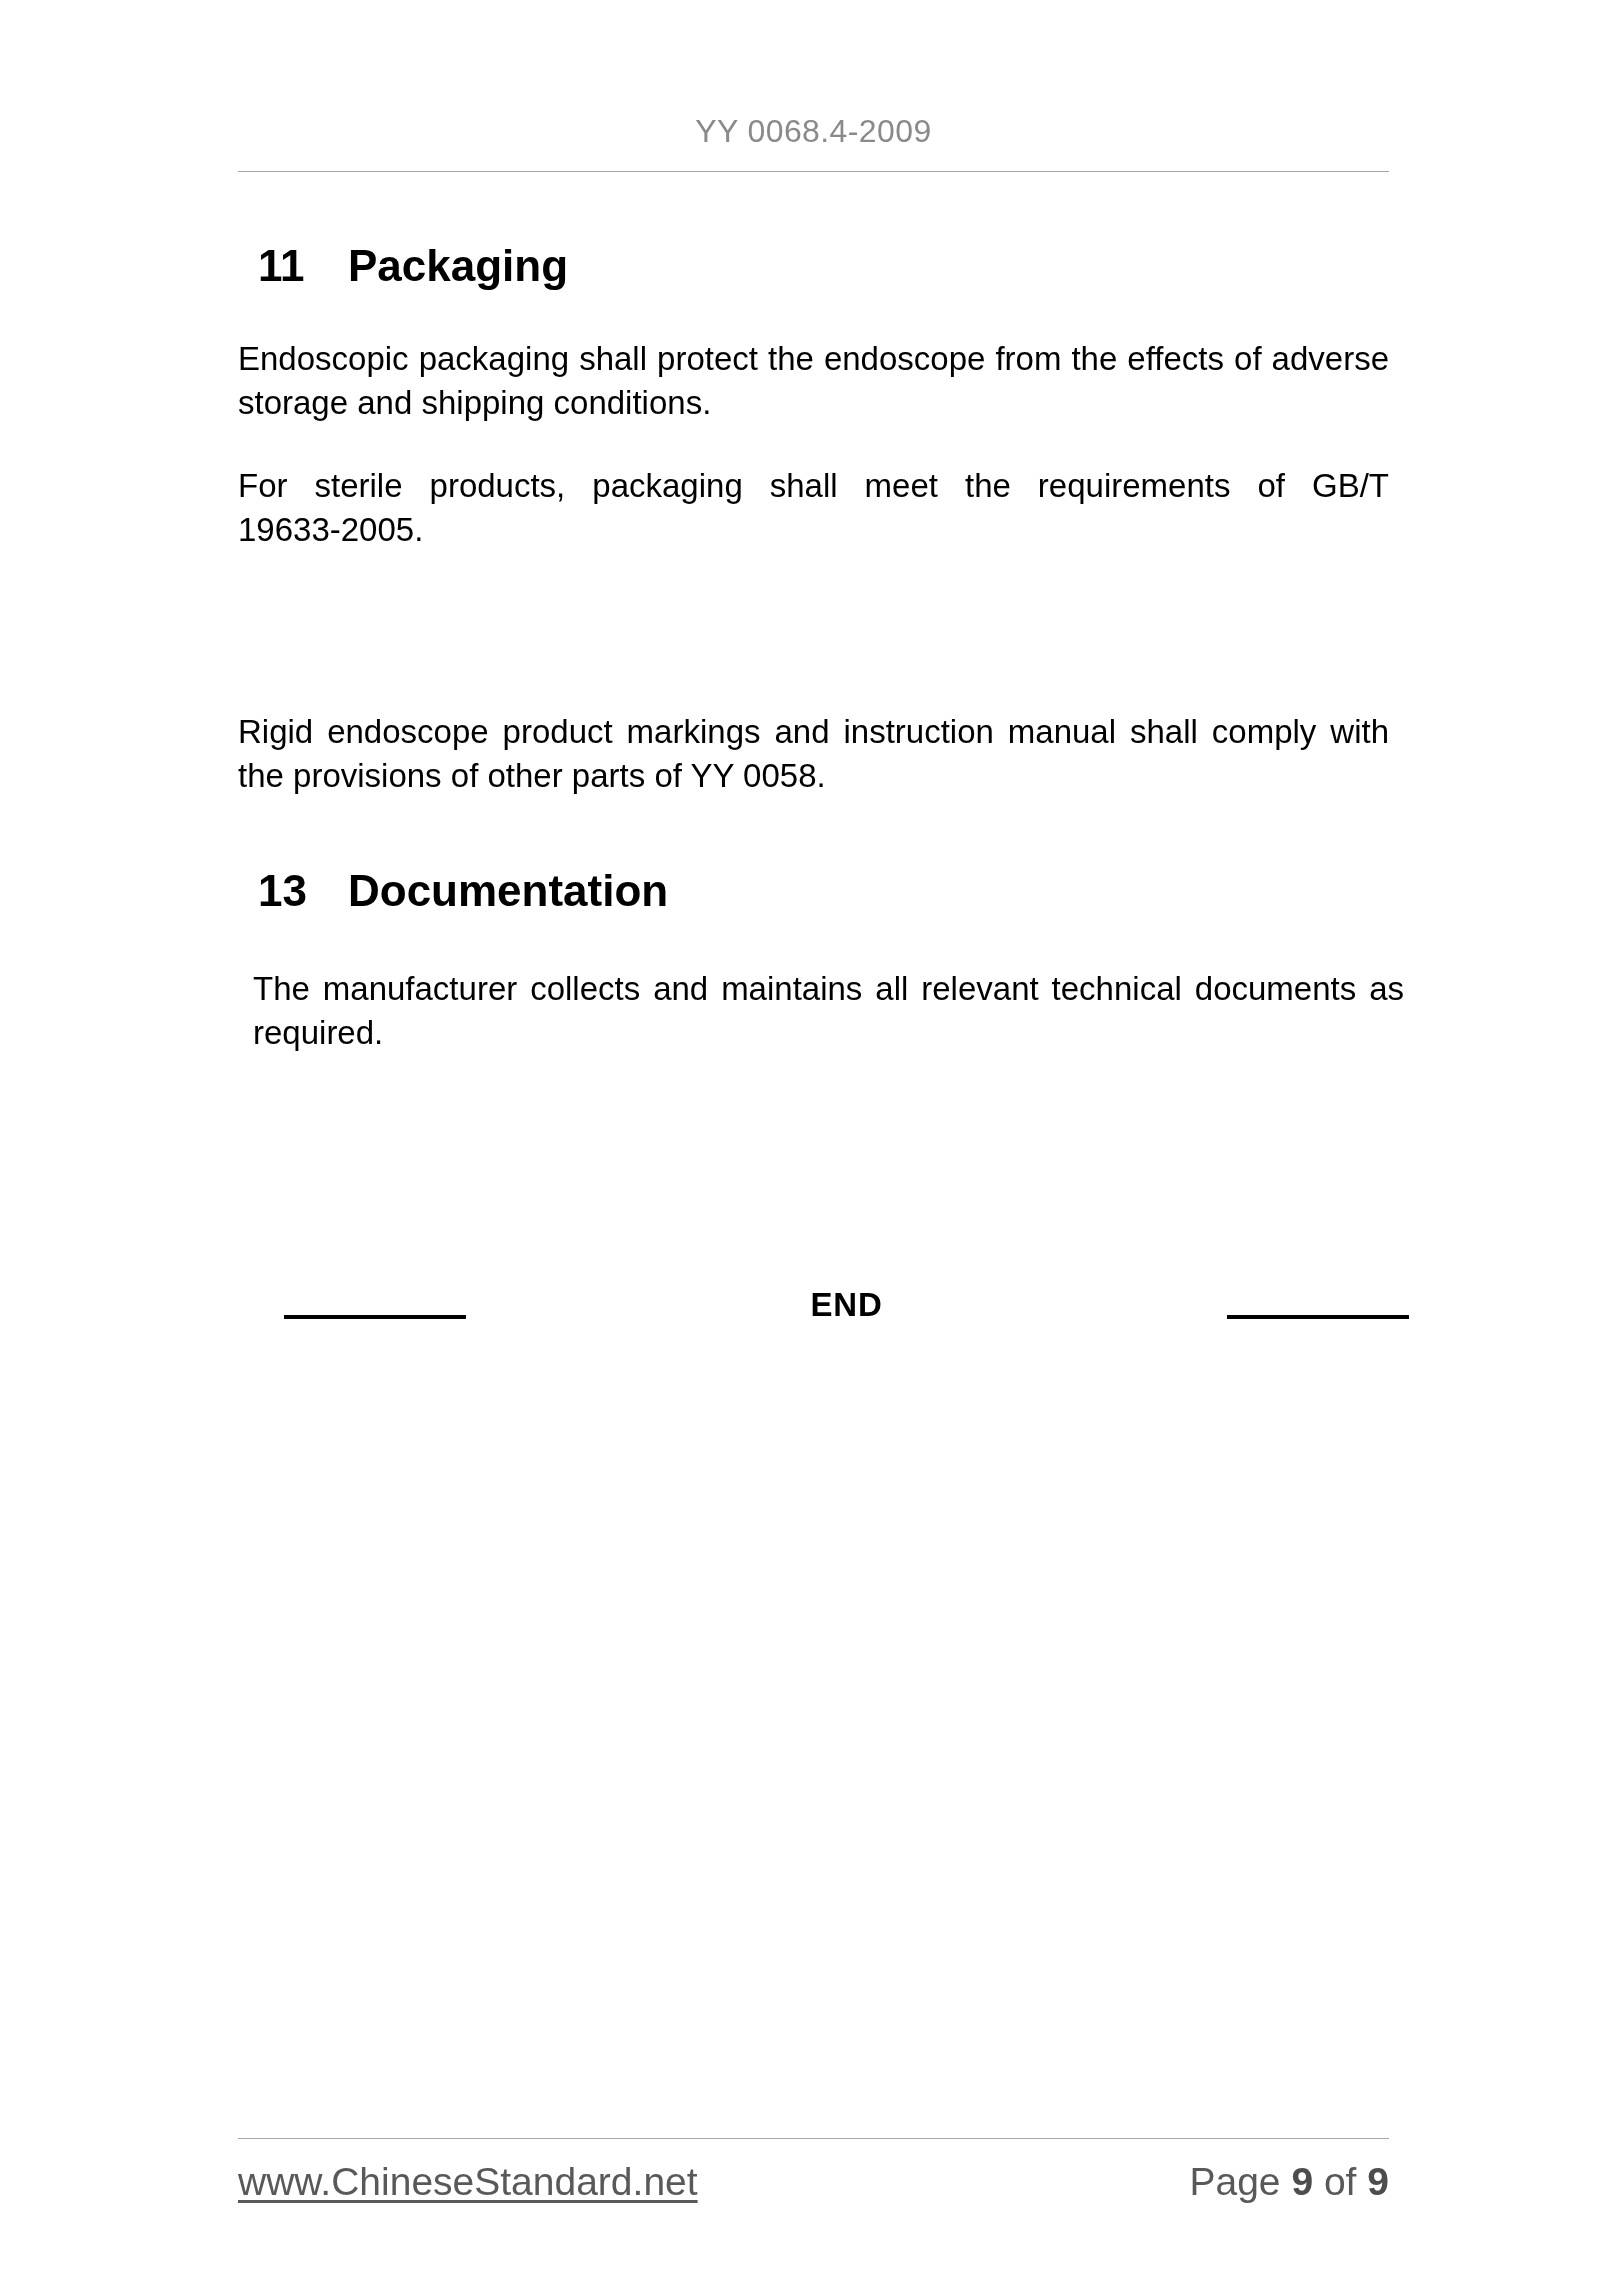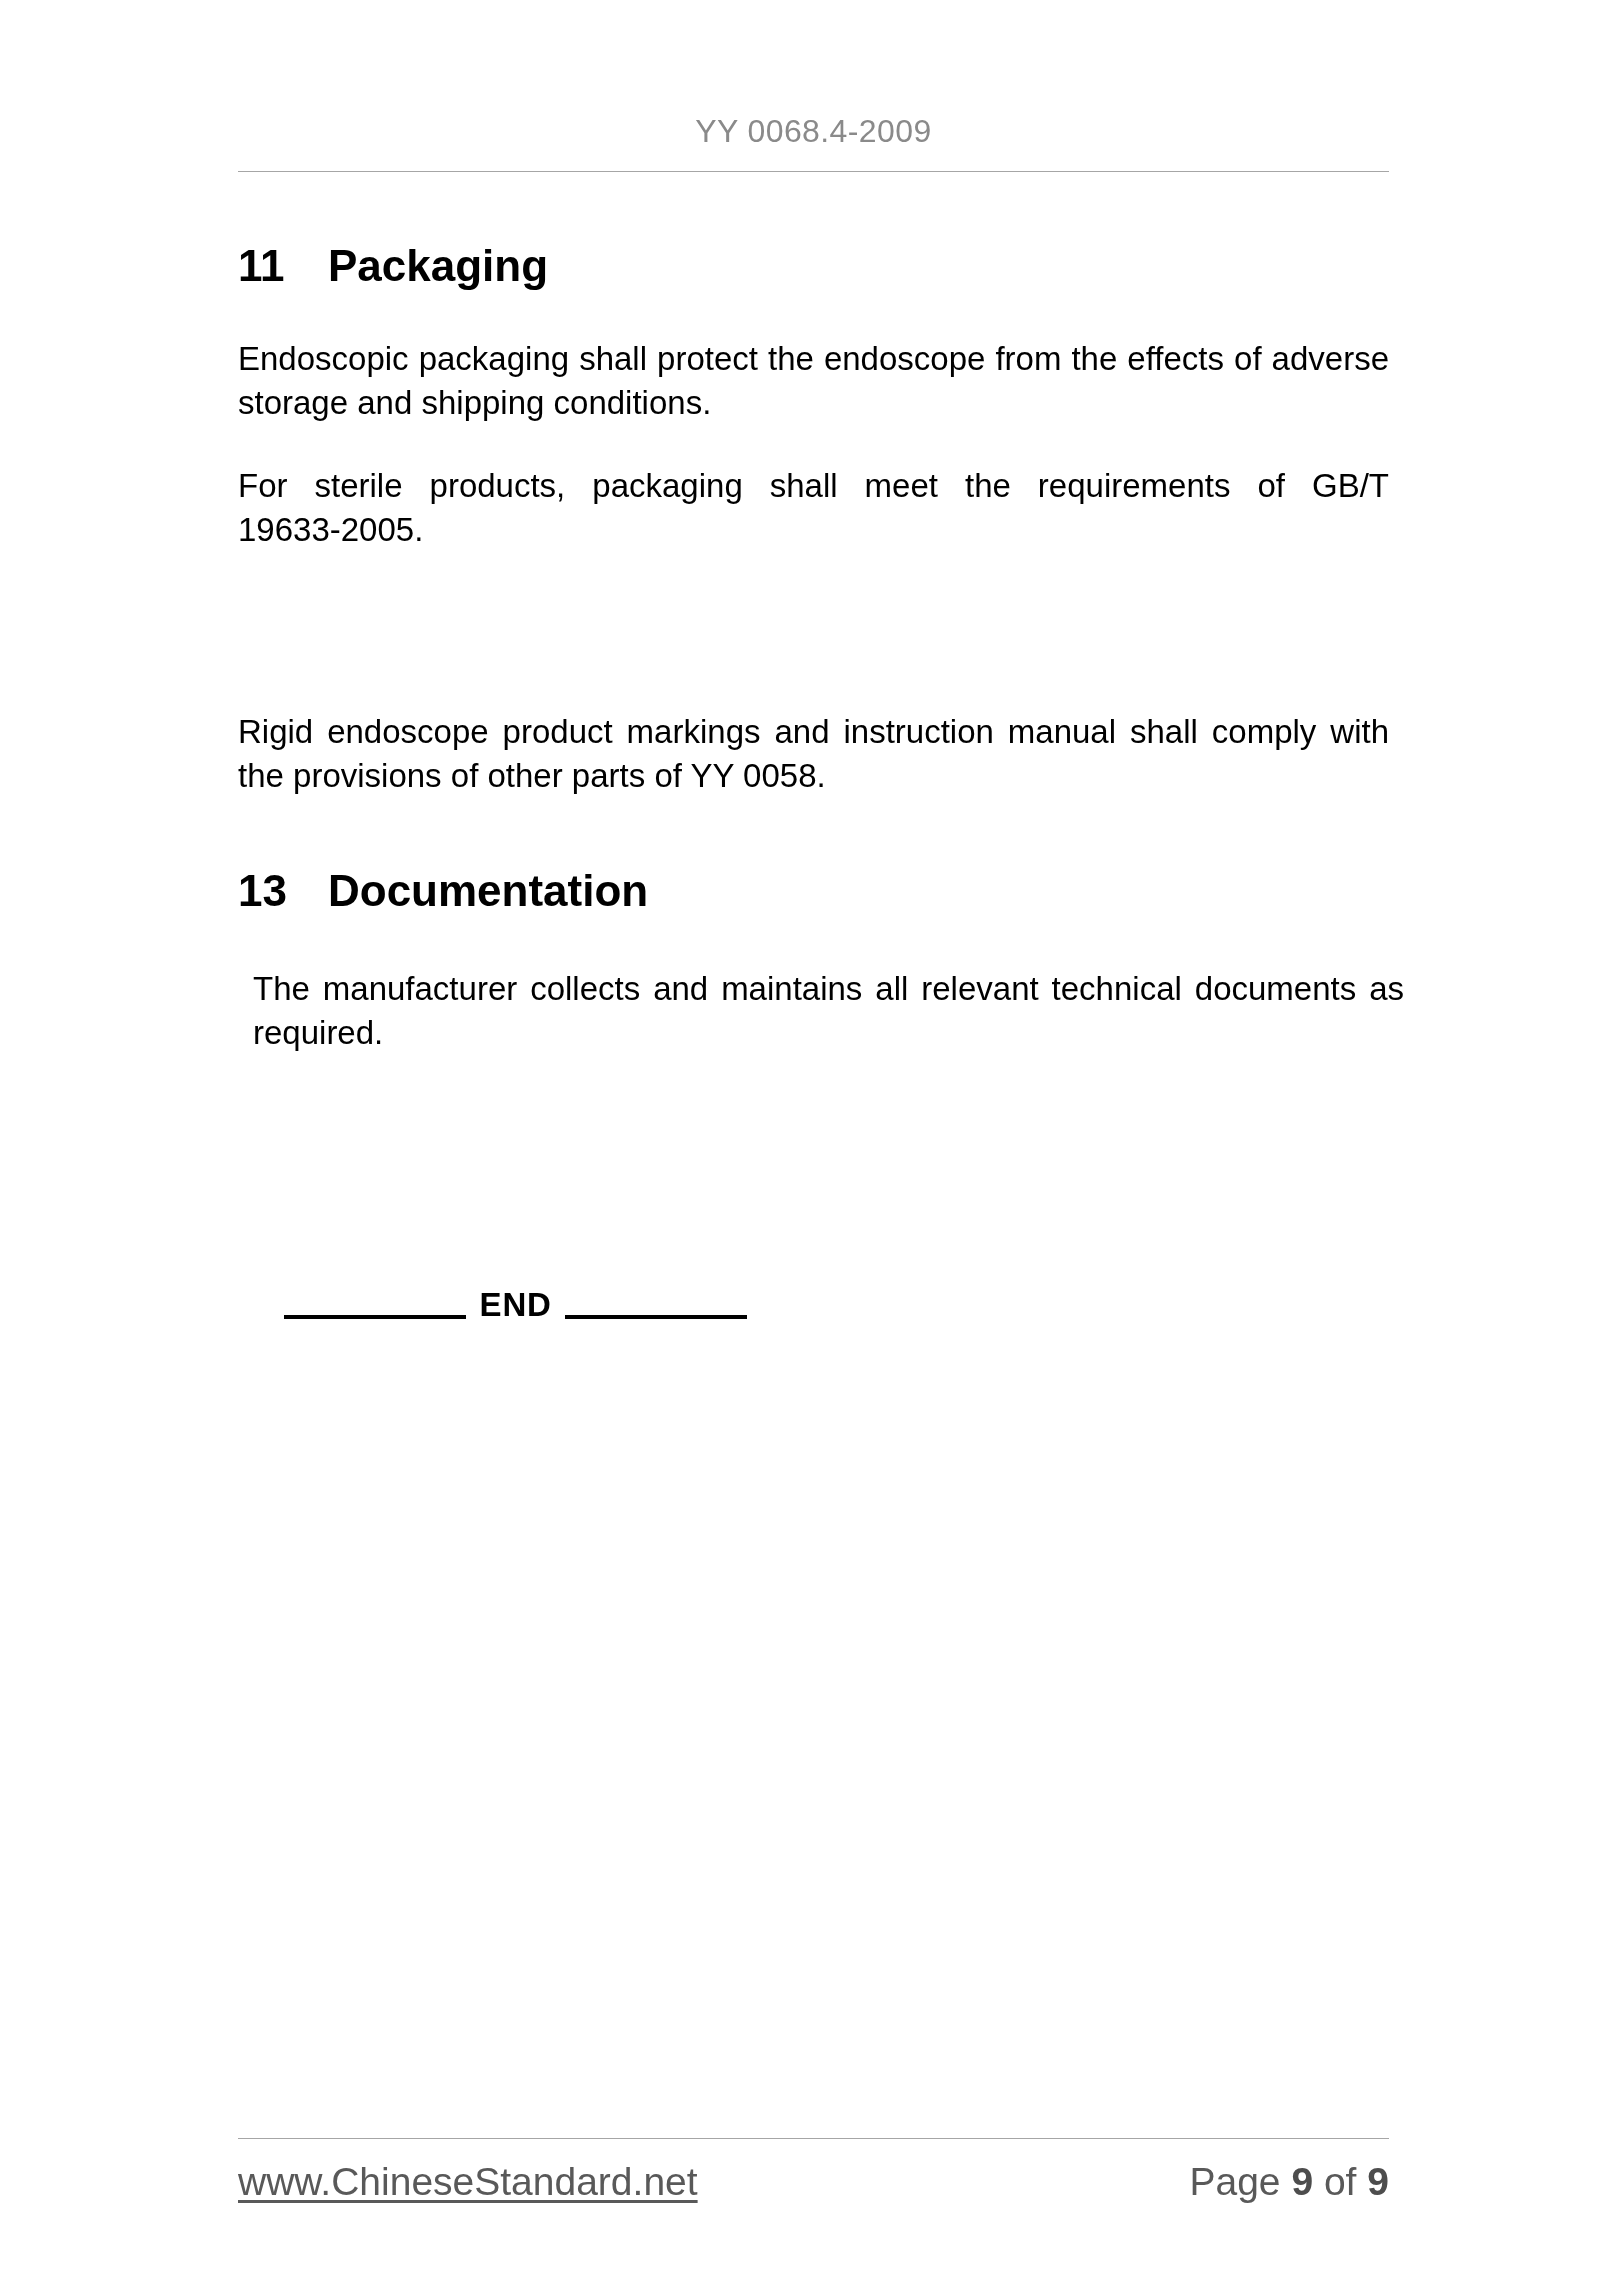"11" .h-num { margin-left: none -> 20px }
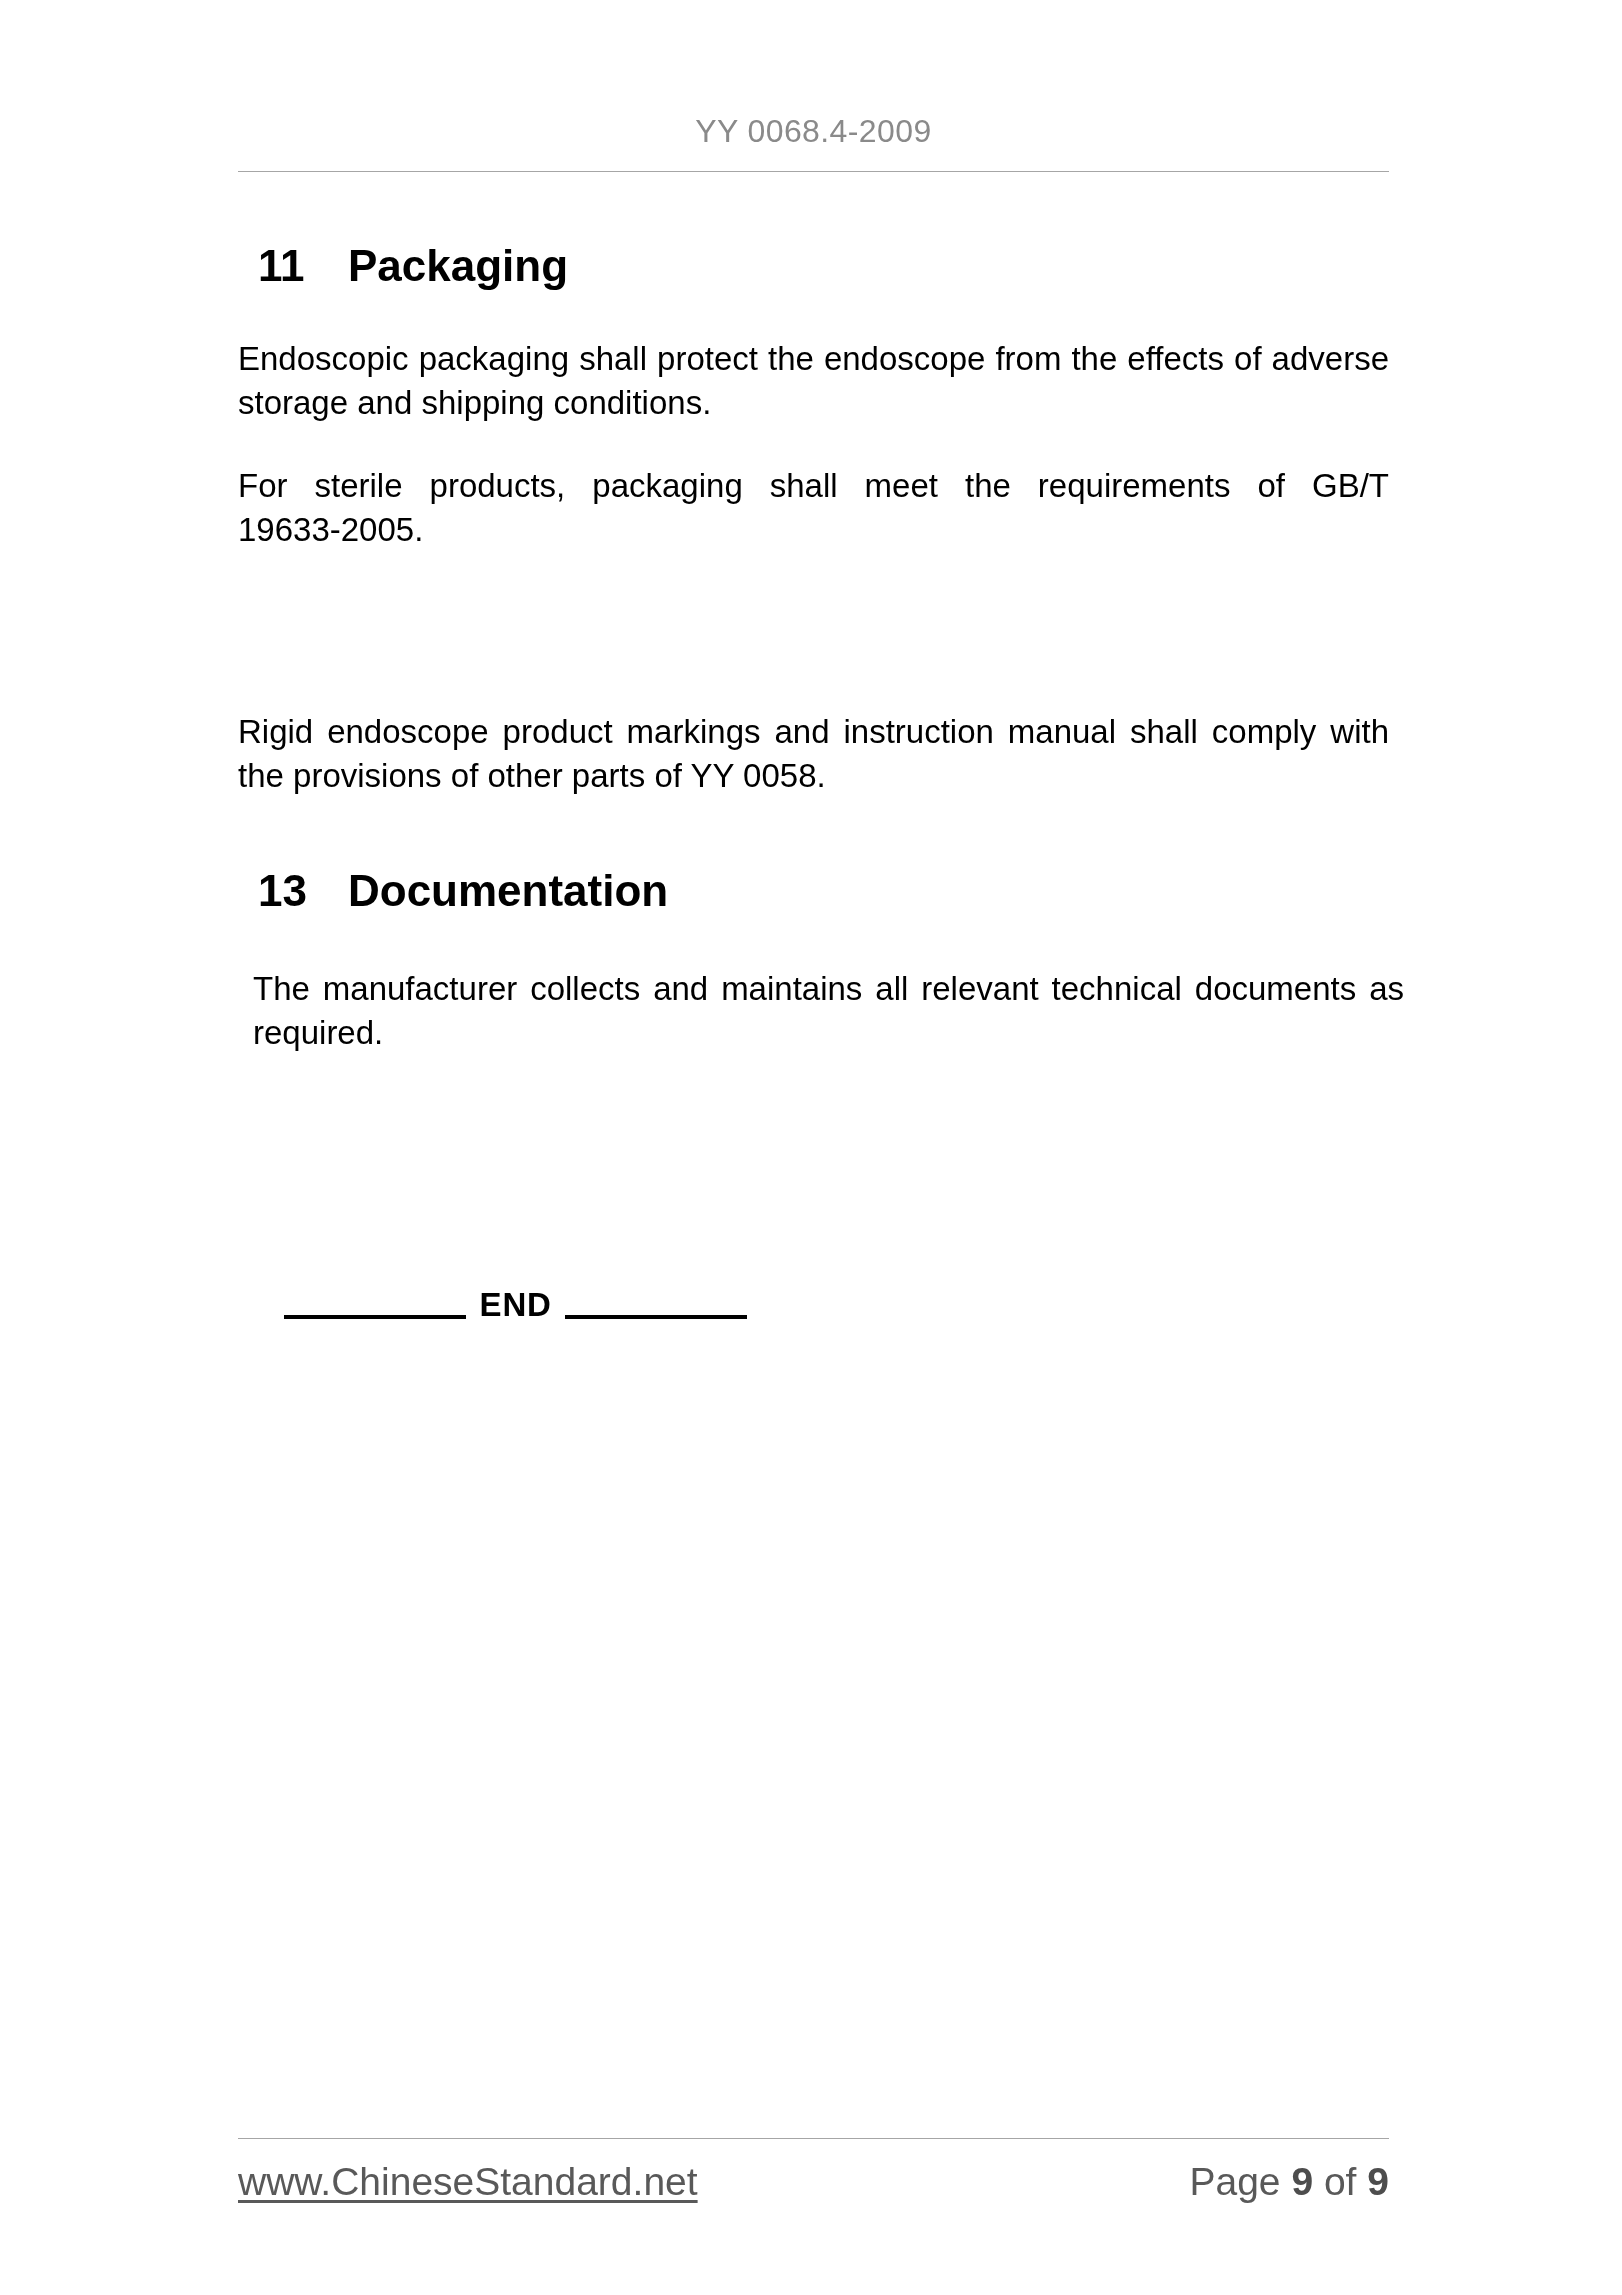"END" .end-wrap { justify-content: flex-start -> space-between }
